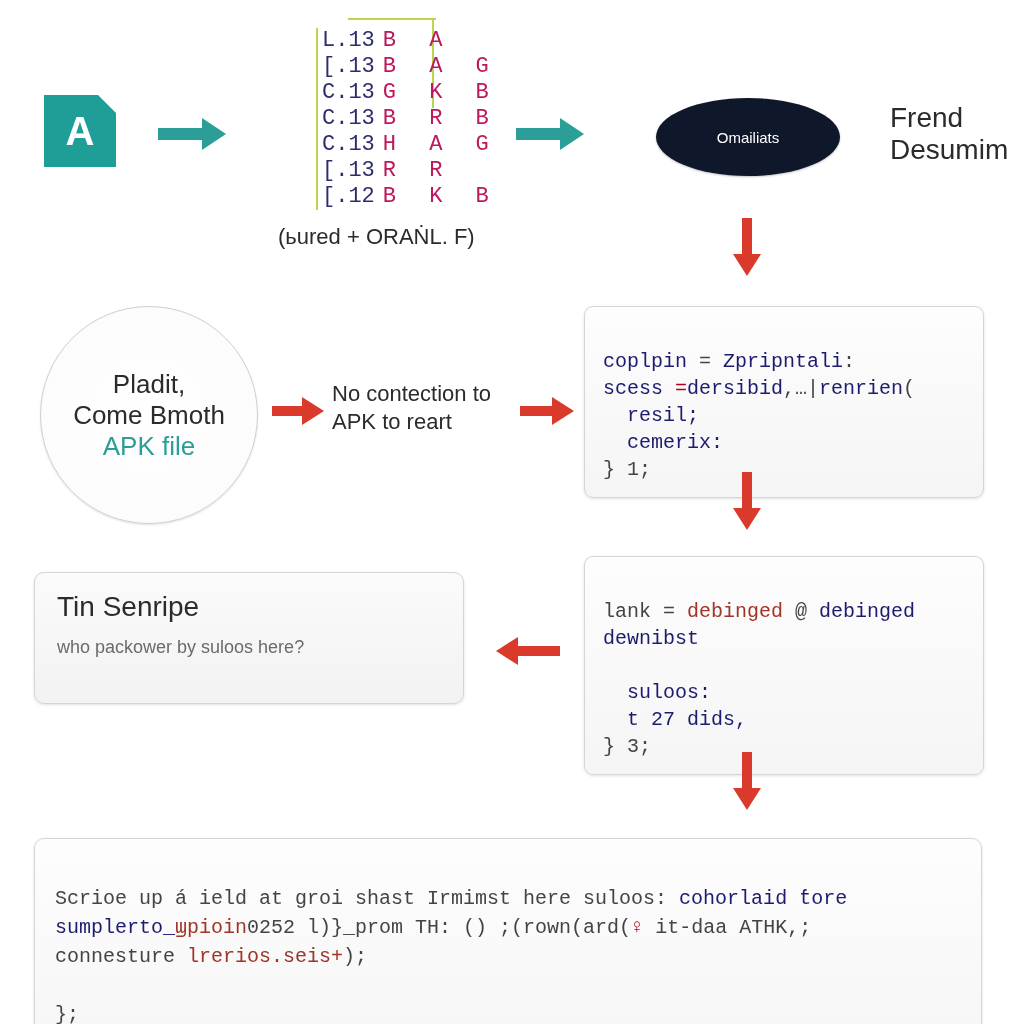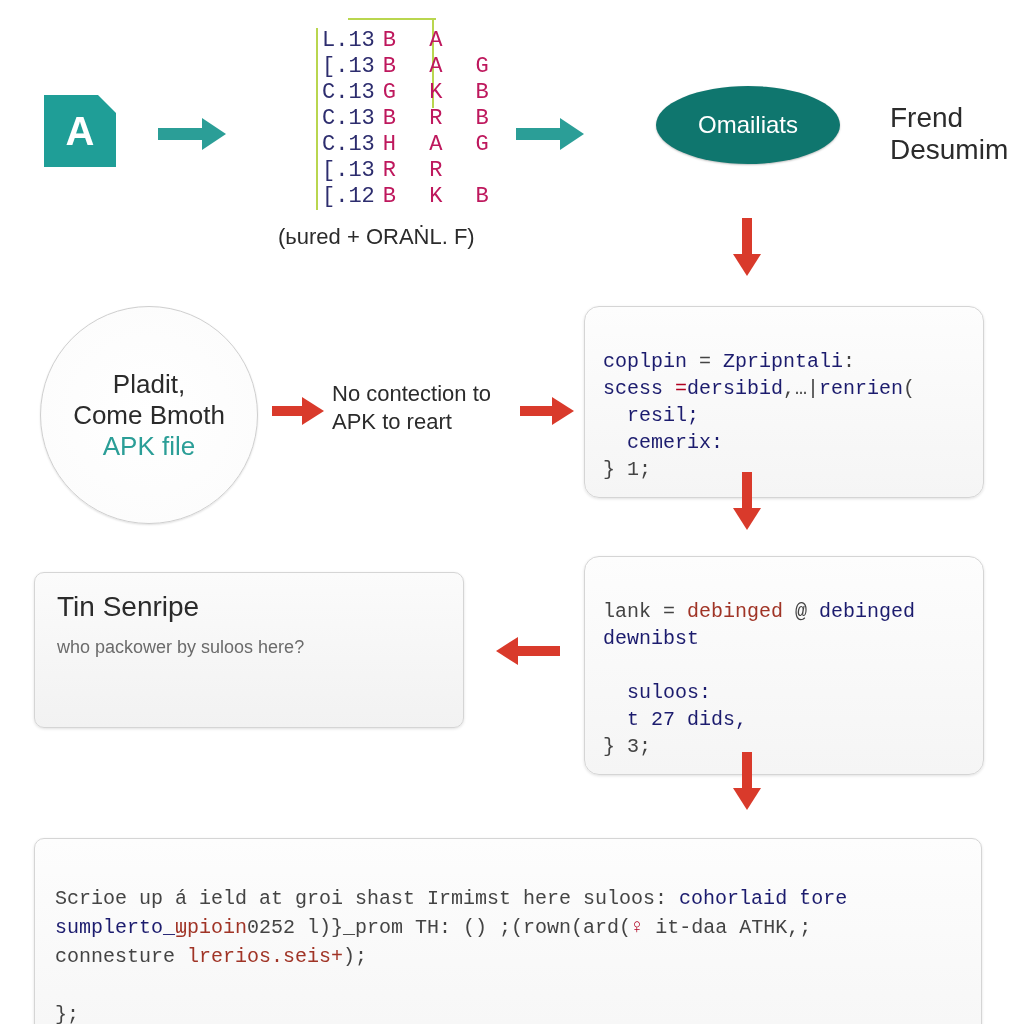"Omailiats" .ellipse { background: #0f766e -> #0f172a; font-size: 24px -> 15px; top: 86px -> 98px }
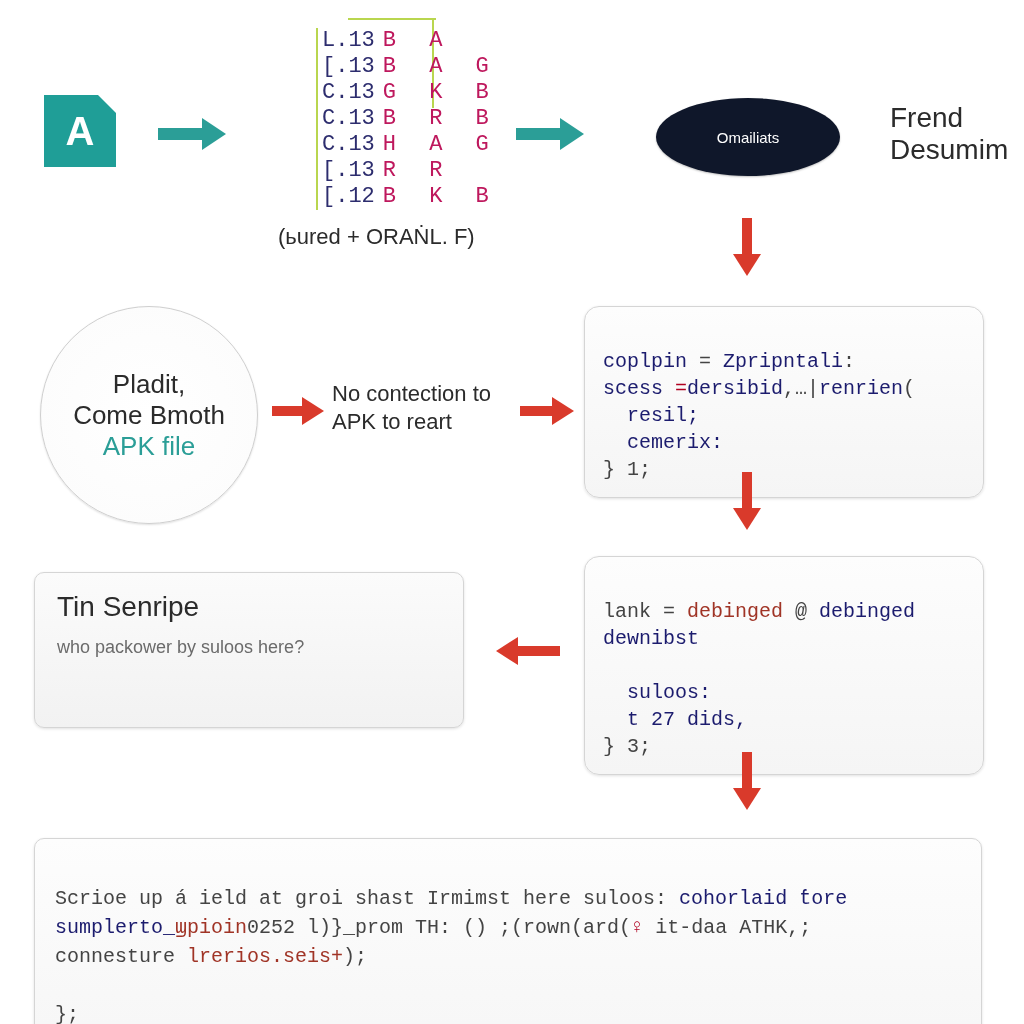"coplpin = Zpripntali: scess" .card { border-radius: 15px -> 9px }
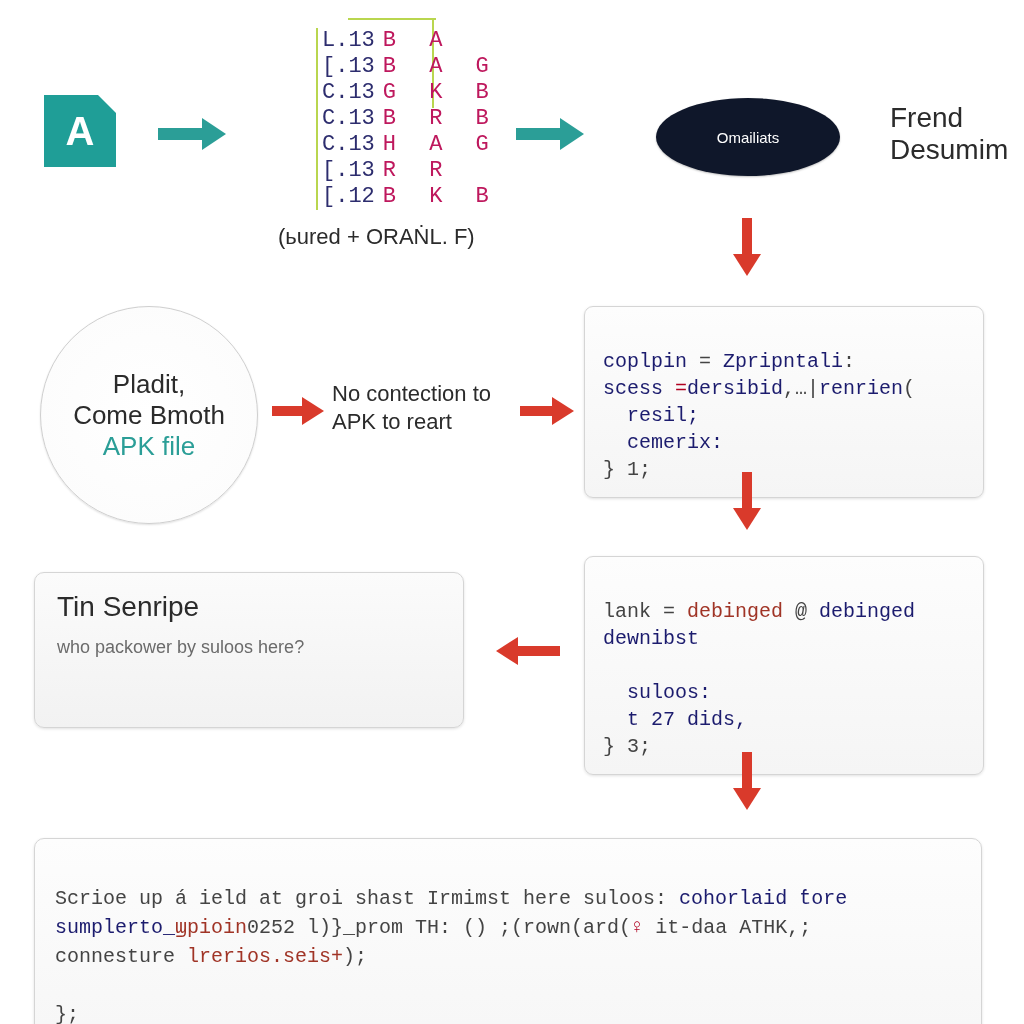"Tin Senripe" .tin-card { height: 156px -> 132px }
